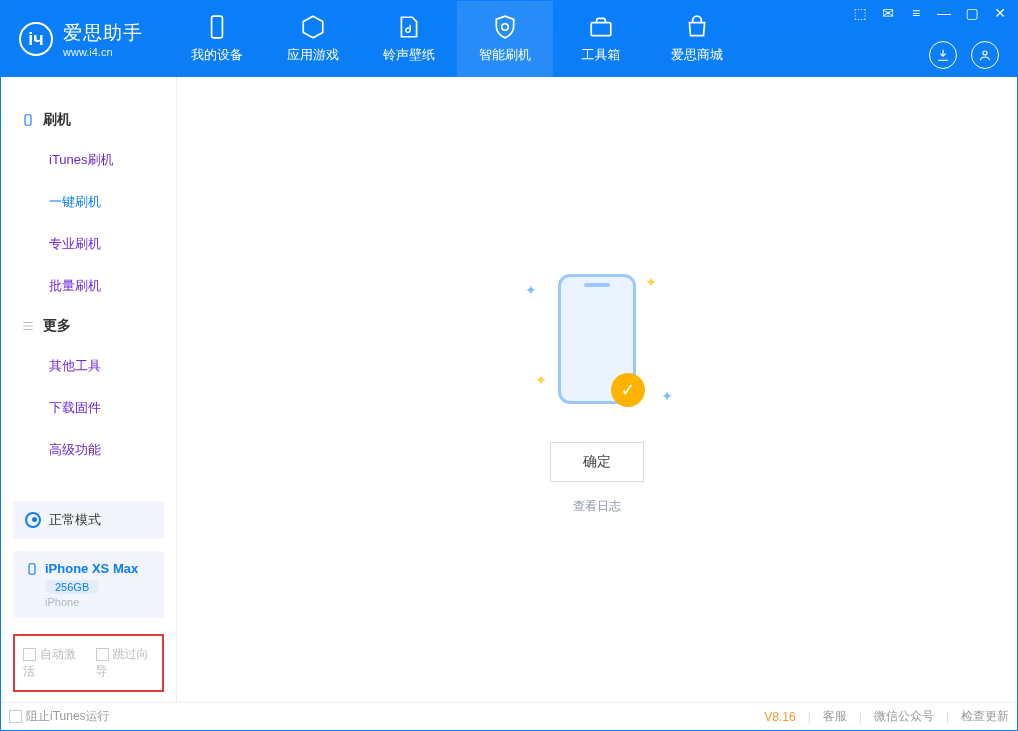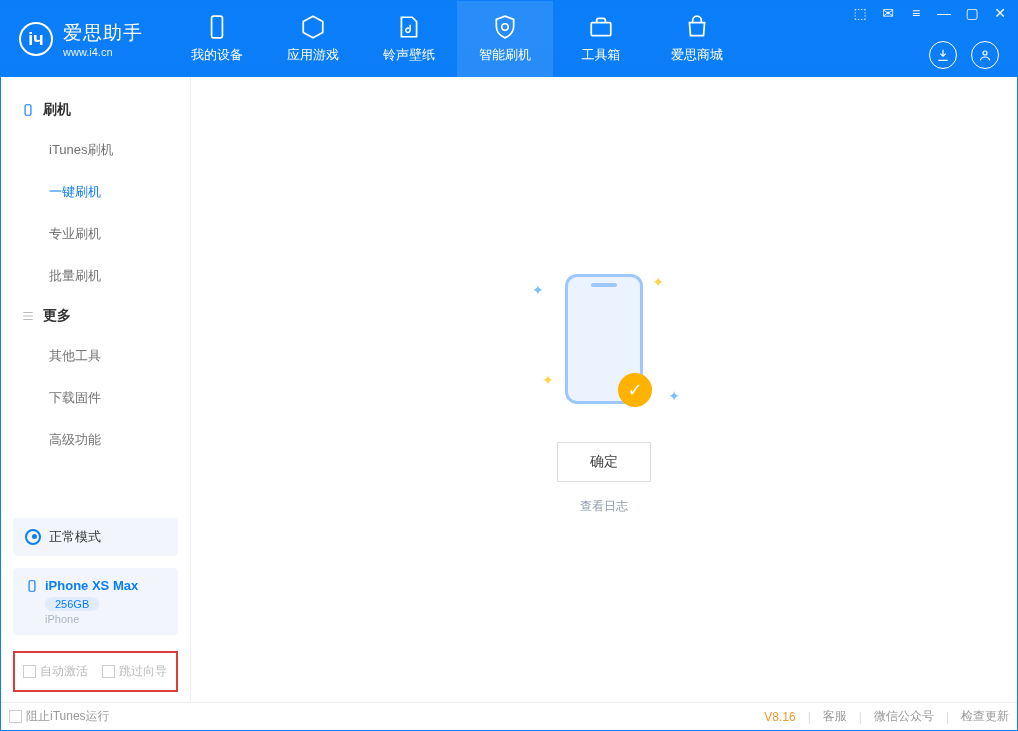"刷机" .sidebar { padding-top: 14px -> 24px; width: 190px -> 176px }
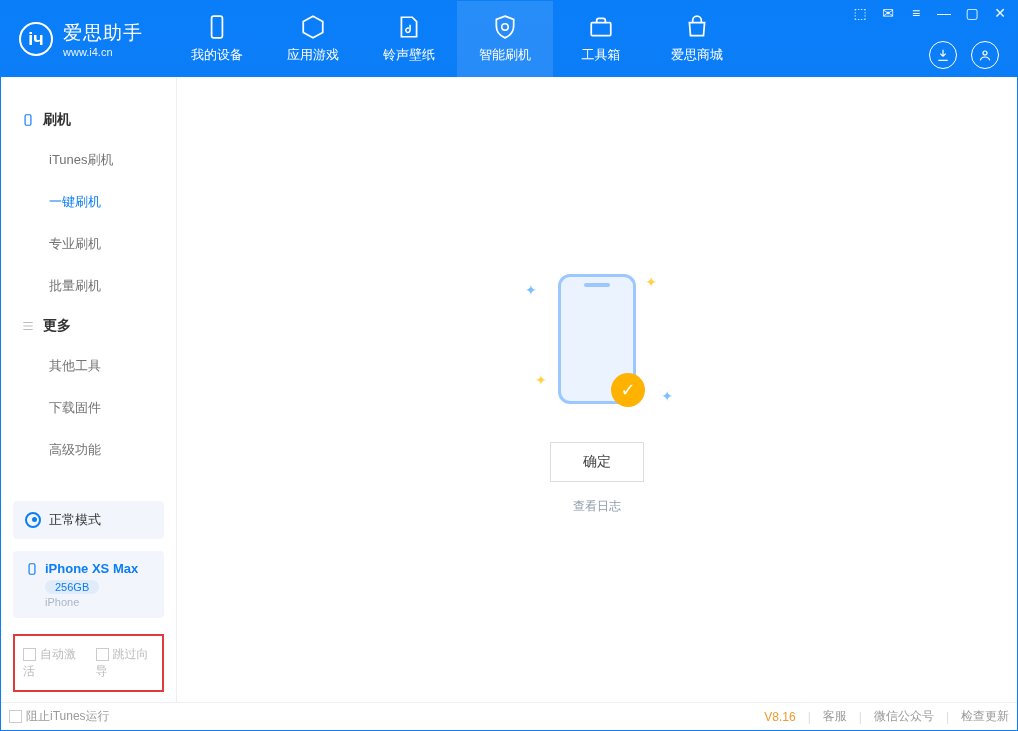"iTunes刷机" .side-item { color: #737373 -> #6d28d9 }
